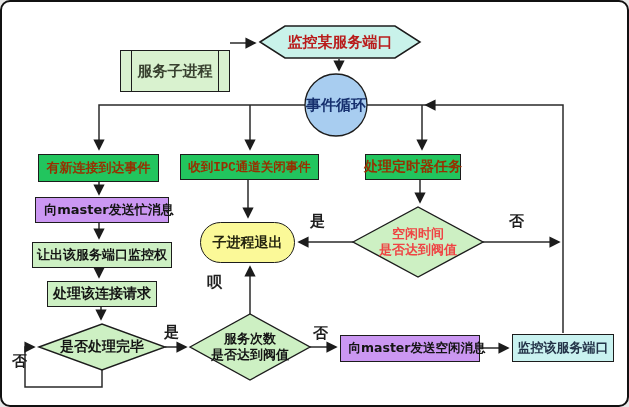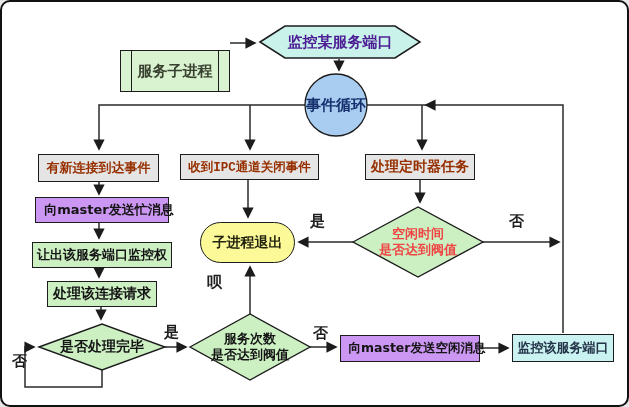"监控某服务端口" div.overlay { color: #4c1d95 -> #b91c1c }
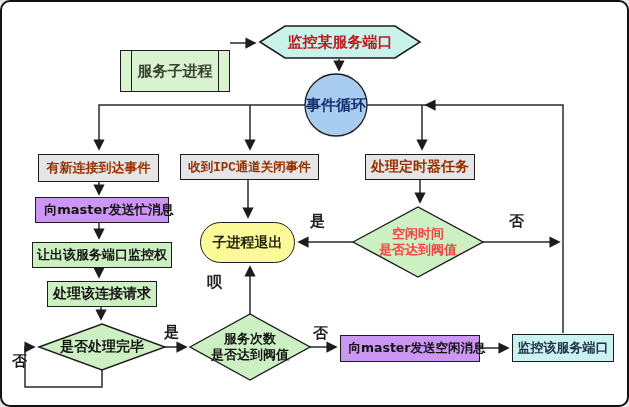"有新连接到达事件" .c-yellow { background: #e5e5e5 -> #22c55e }
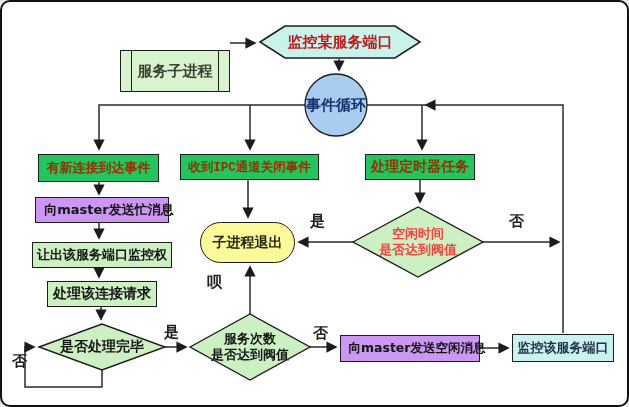"处理定时器任务" div.node { width: 110px -> 96px }
